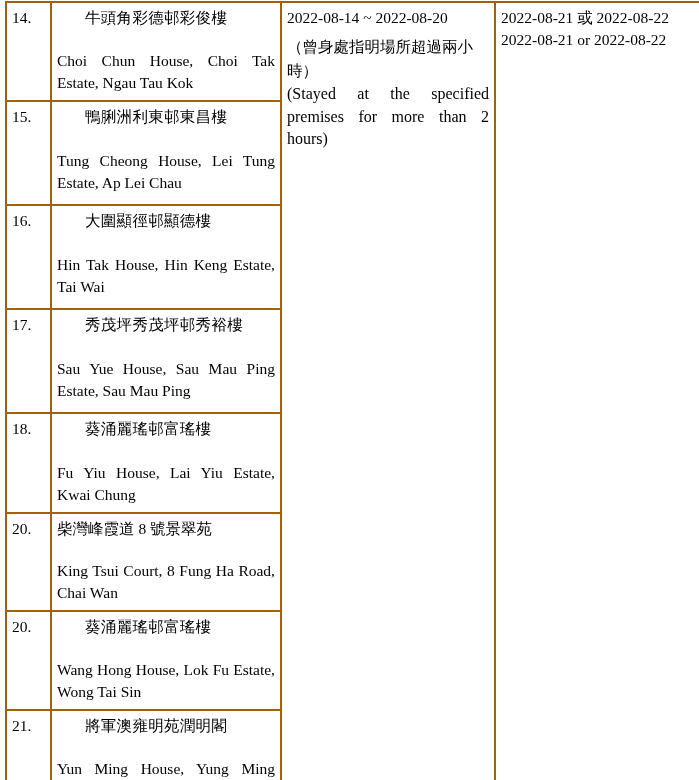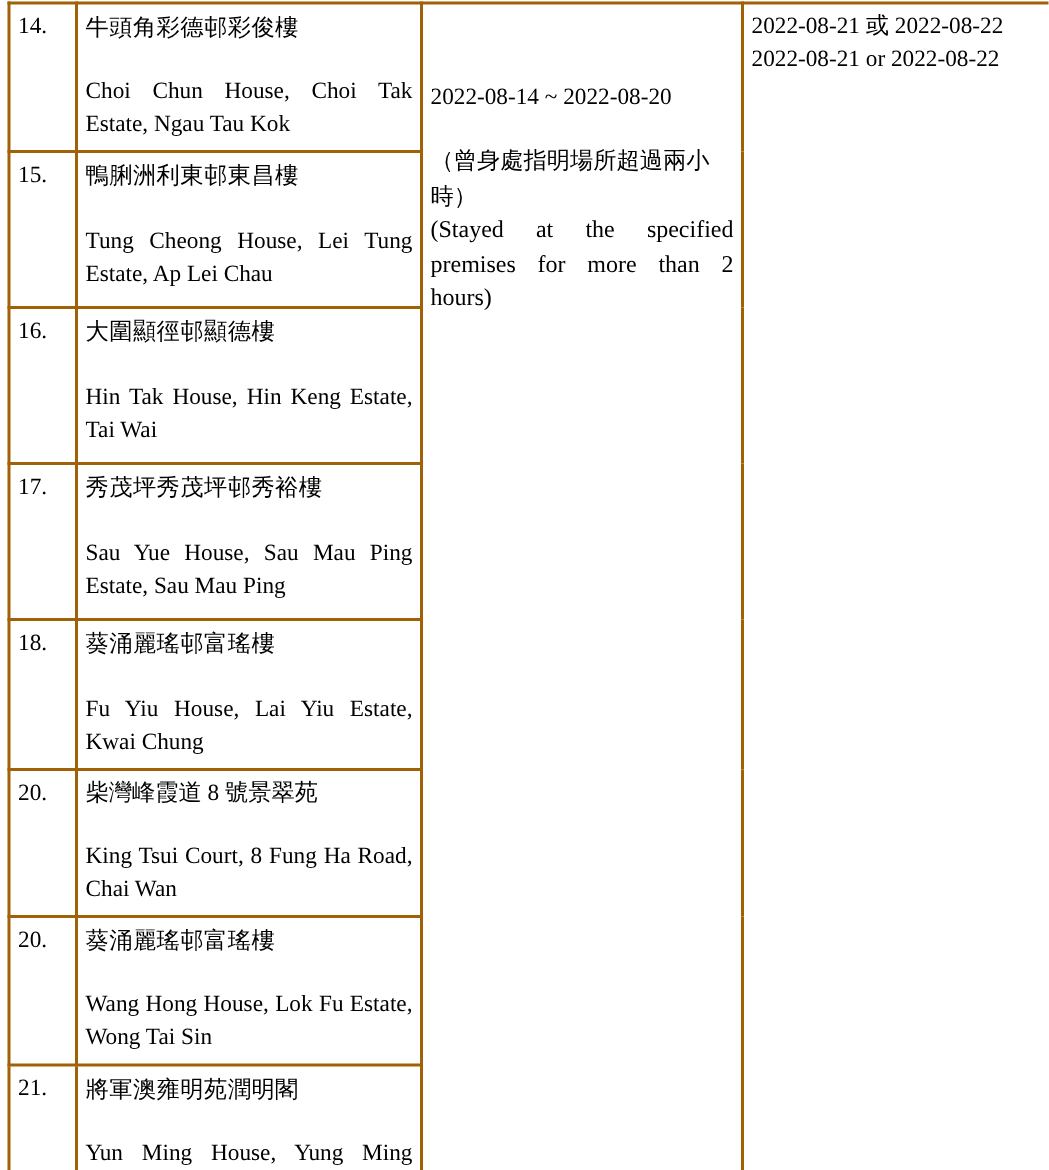"牛頭角彩德邨彩俊樓" .zh { margin-left: none -> 28px }
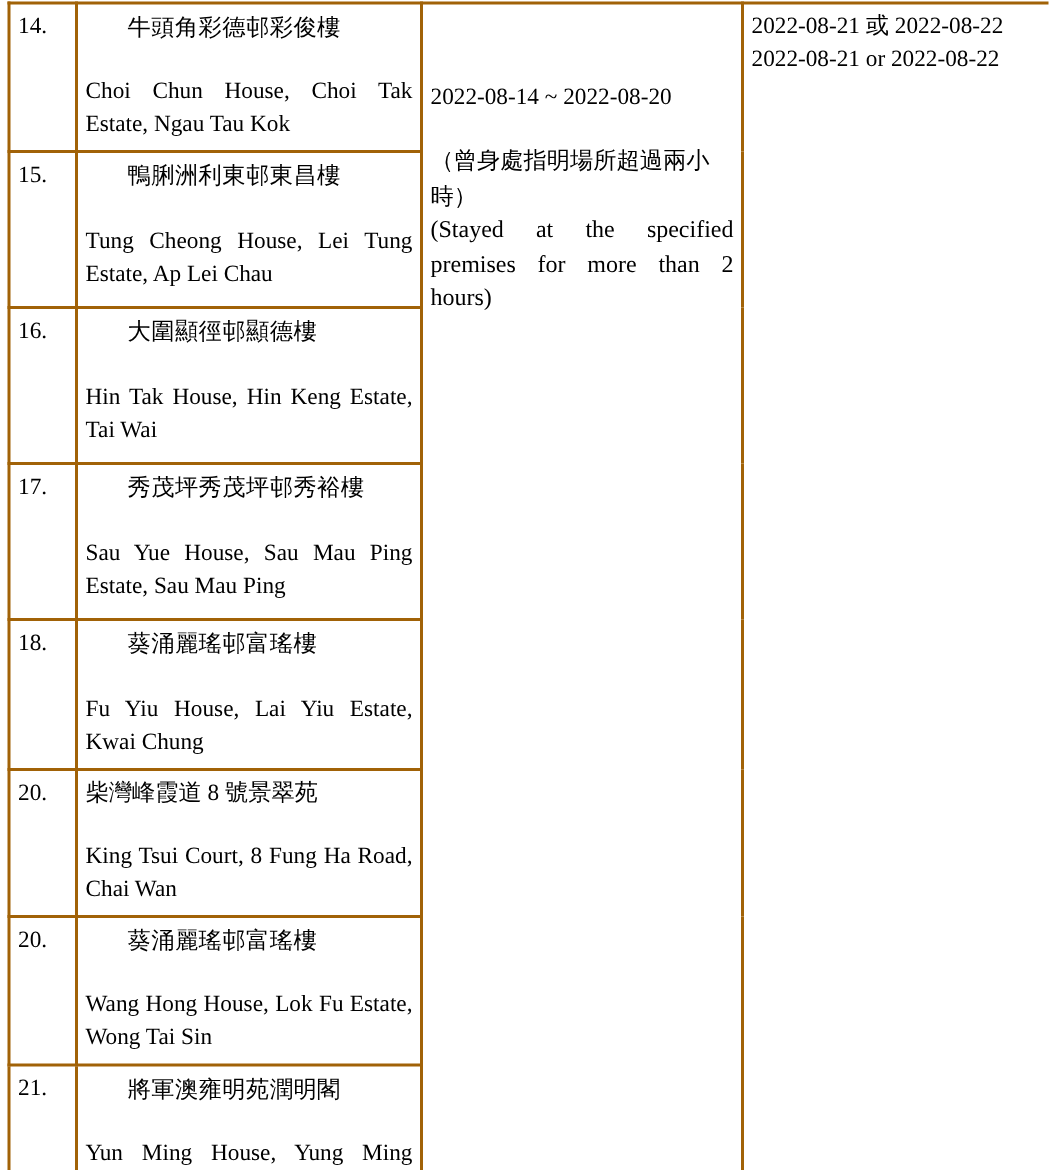"2022-08-14 ~ 2022-08-20" .period-line { margin-top: 47px -> none }
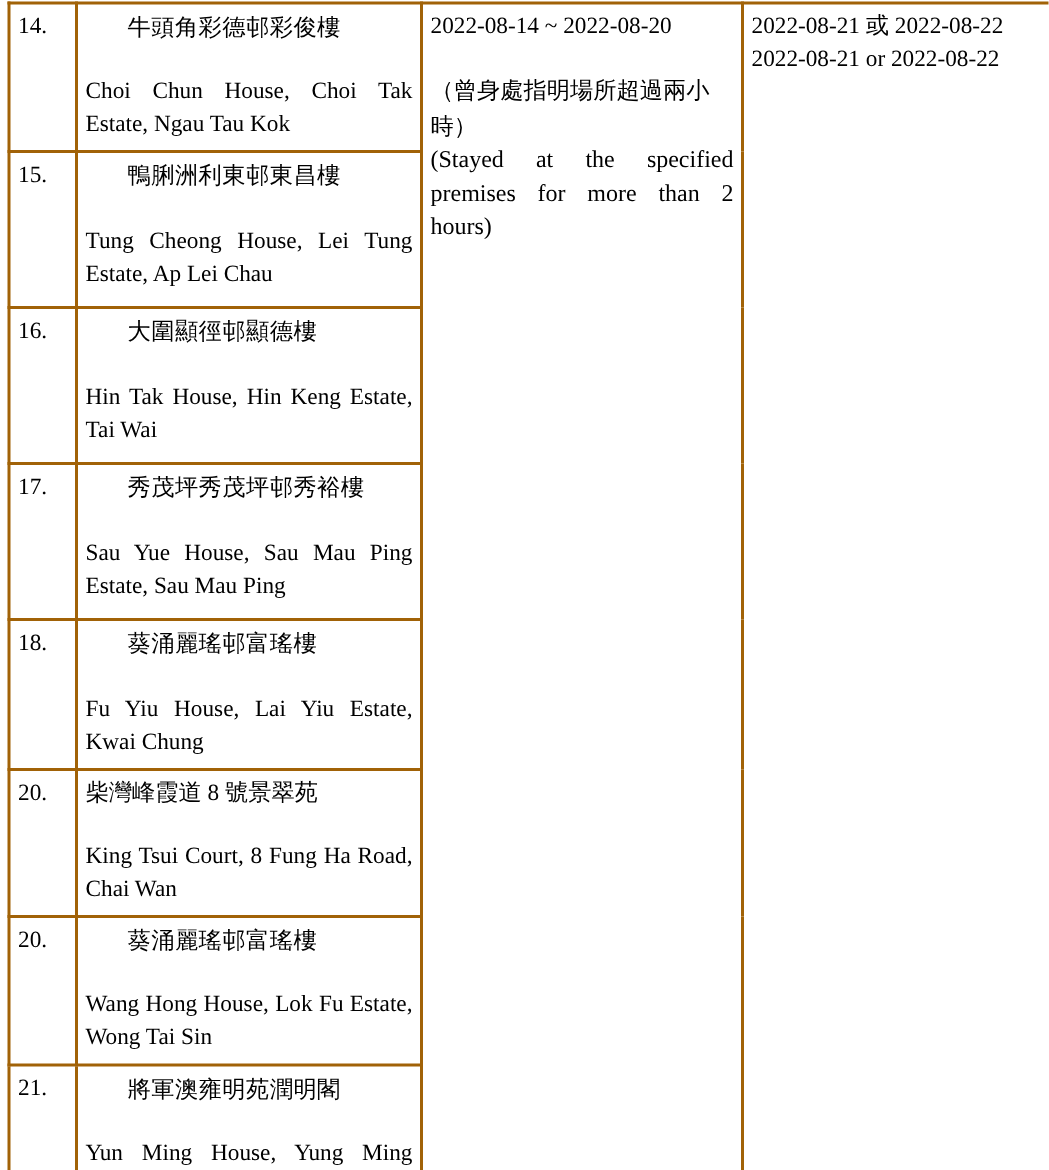"（曾身處指明場所超過兩小時）" .period-zh { margin-top: 13px -> none }
